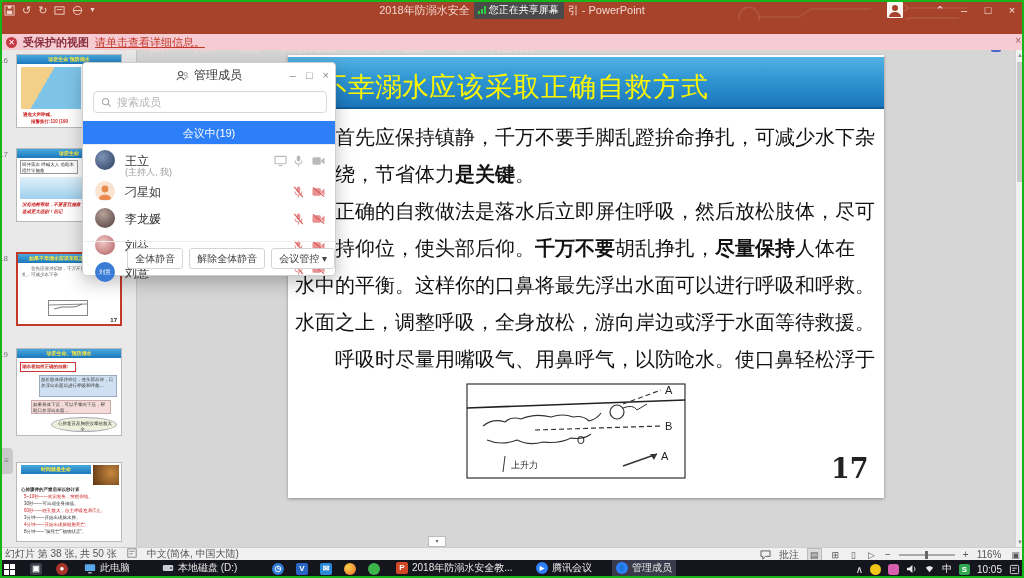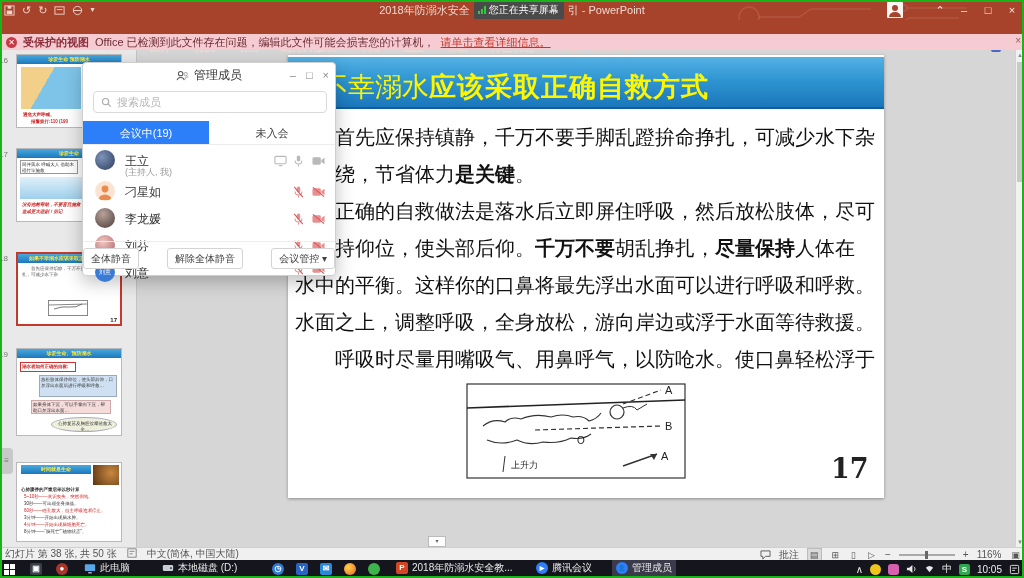"Office 已检测到此文件存在问题，编辑此文件可能会损害您的计算机，" span { html: <span>Office 已检测到此文件存在问题，编辑此文件可能会损害您的计算机，</span> -> none }
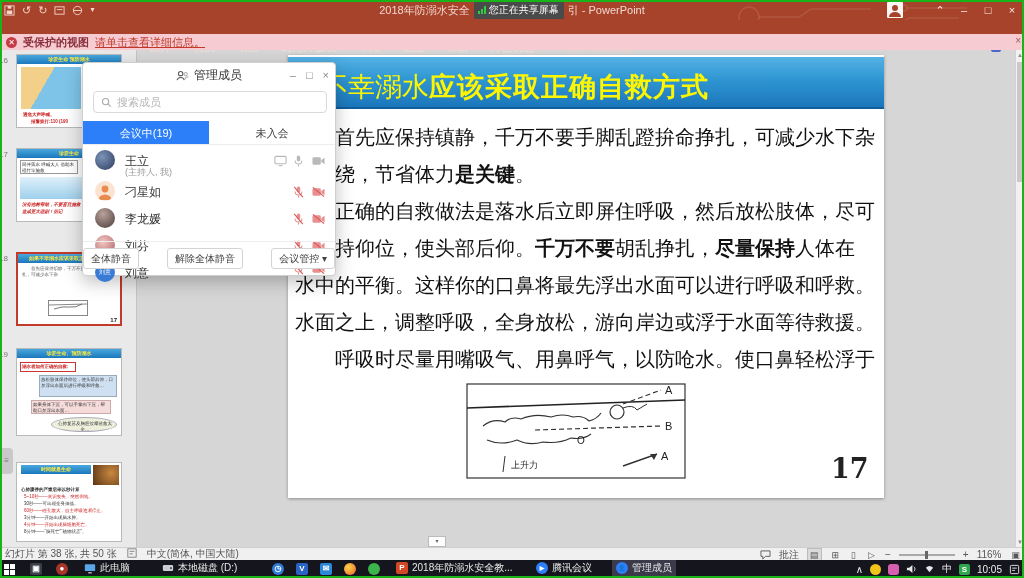"应该采取正确自救方式" .slide-title .bold { font-weight: bold -> normal }
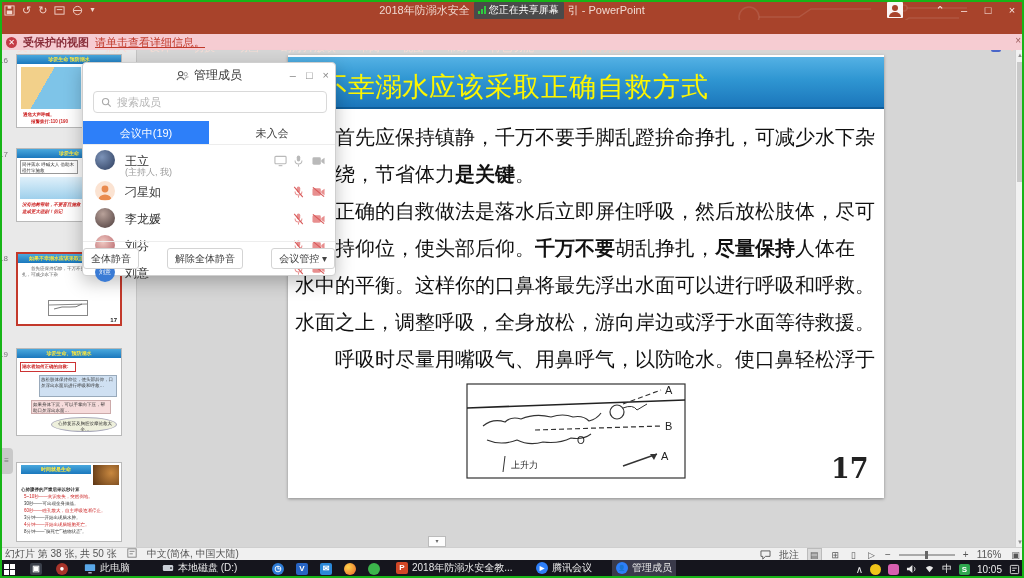"未入会" div.dlg-tab { html: <div>未入会</div> -> none }
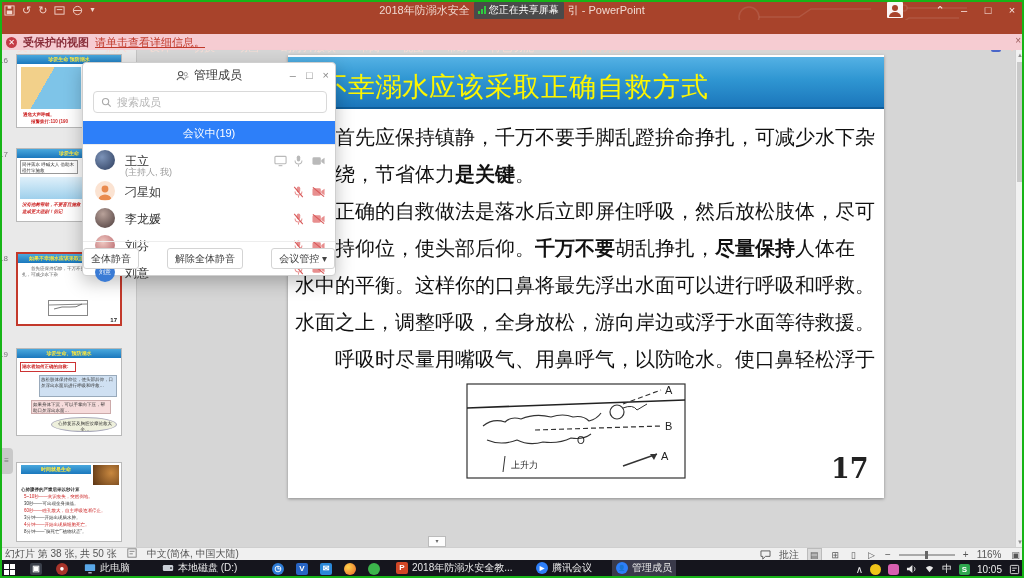"全体静音" .dlg-foot { gap: none -> 6px; justify-content: space-between -> flex-end }
